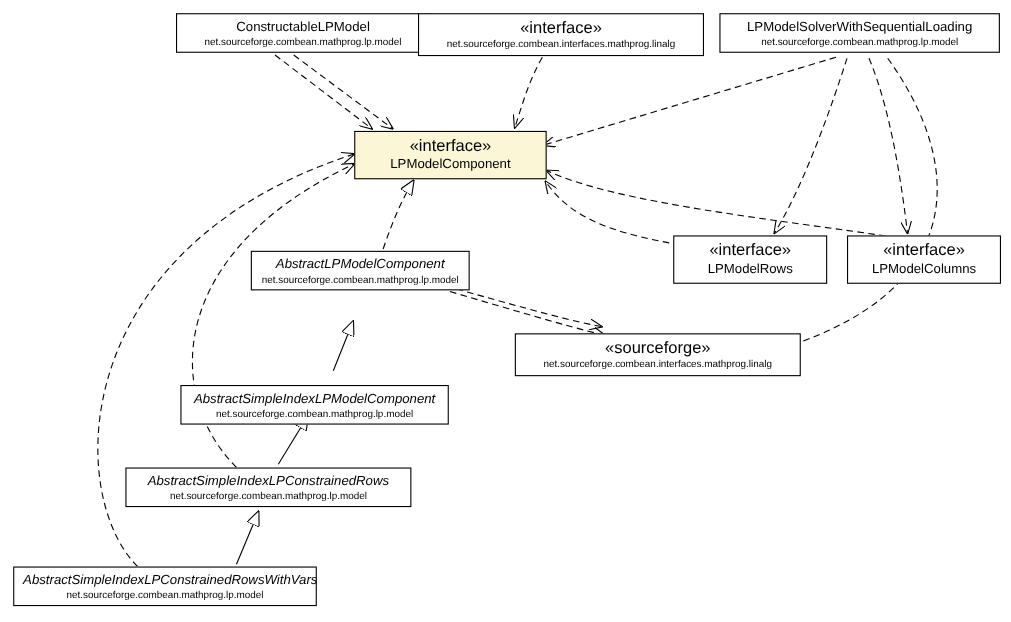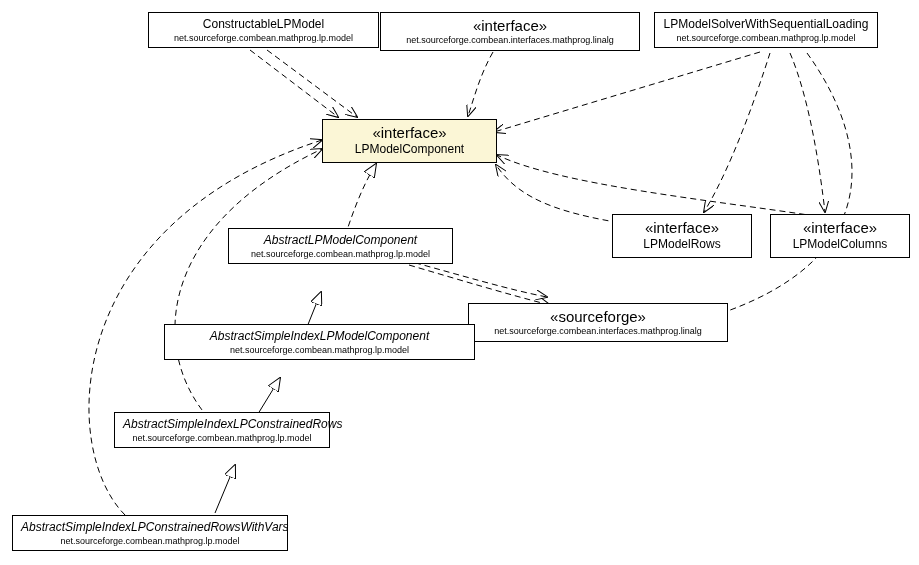"ConstructableLPModel" div.node { left: 148px -> 160px }
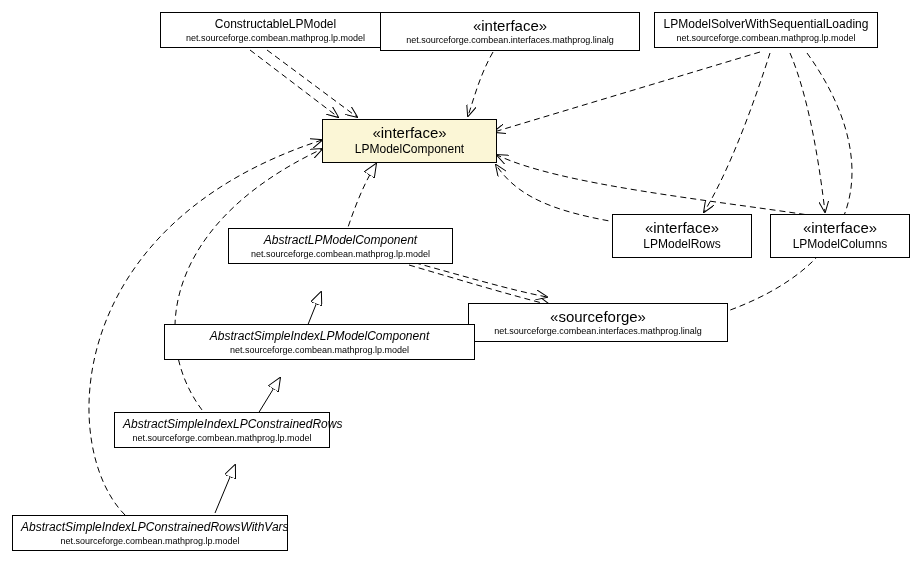"LPModelSolverWithSequentialLoading" div.node { width: 224px -> 255px }
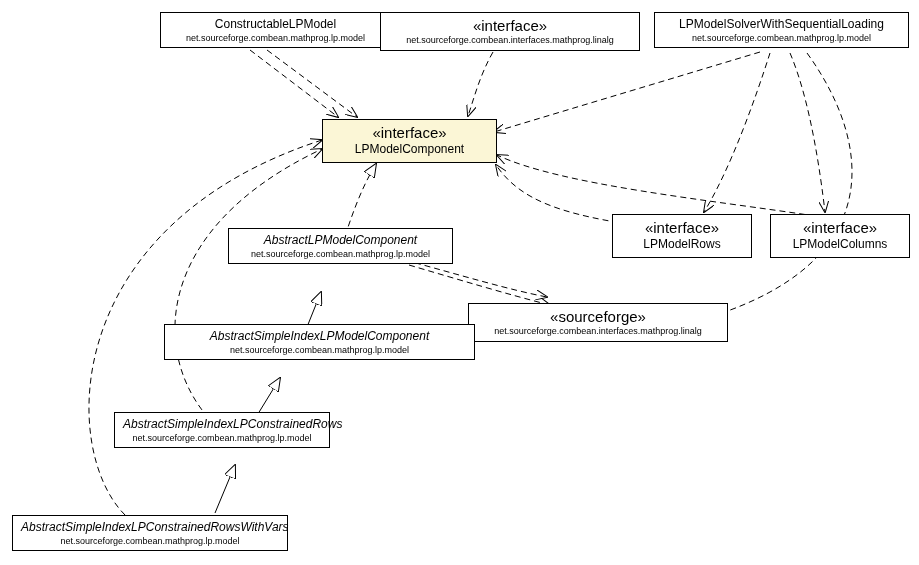"AbstractLPModelComponent" div.node { width: 225px -> 199px }
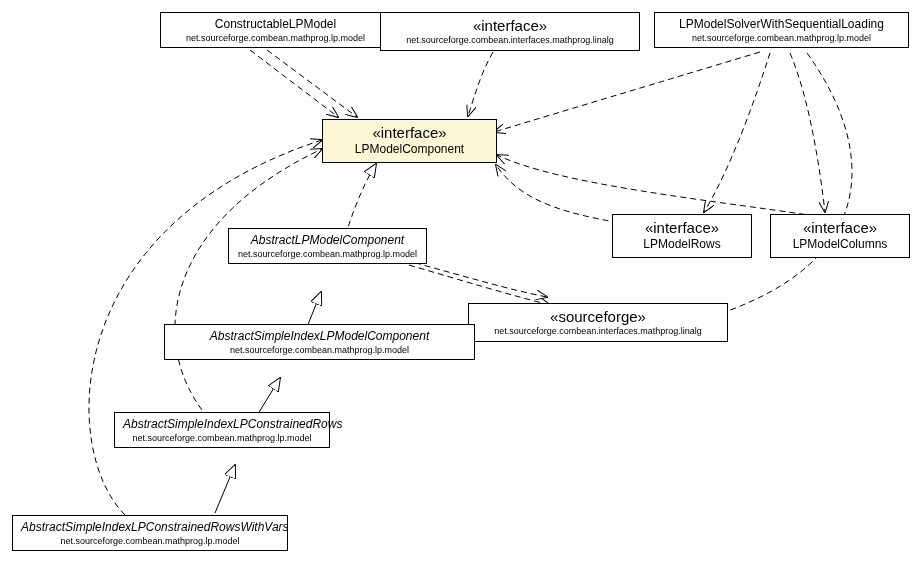"AbstractSimpleIndexLPModelComponent" div.node { top: 324px -> 350px; width: 311px -> 244px }
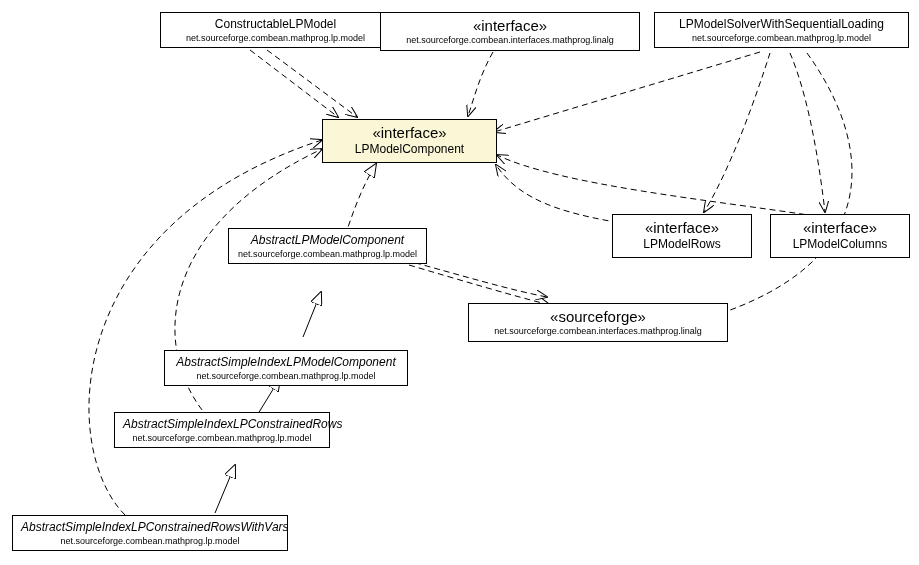"AbstractSimpleIndexLPConstrainedRows" div.node { top: 412px -> 425px; width: 216px -> 260px }
